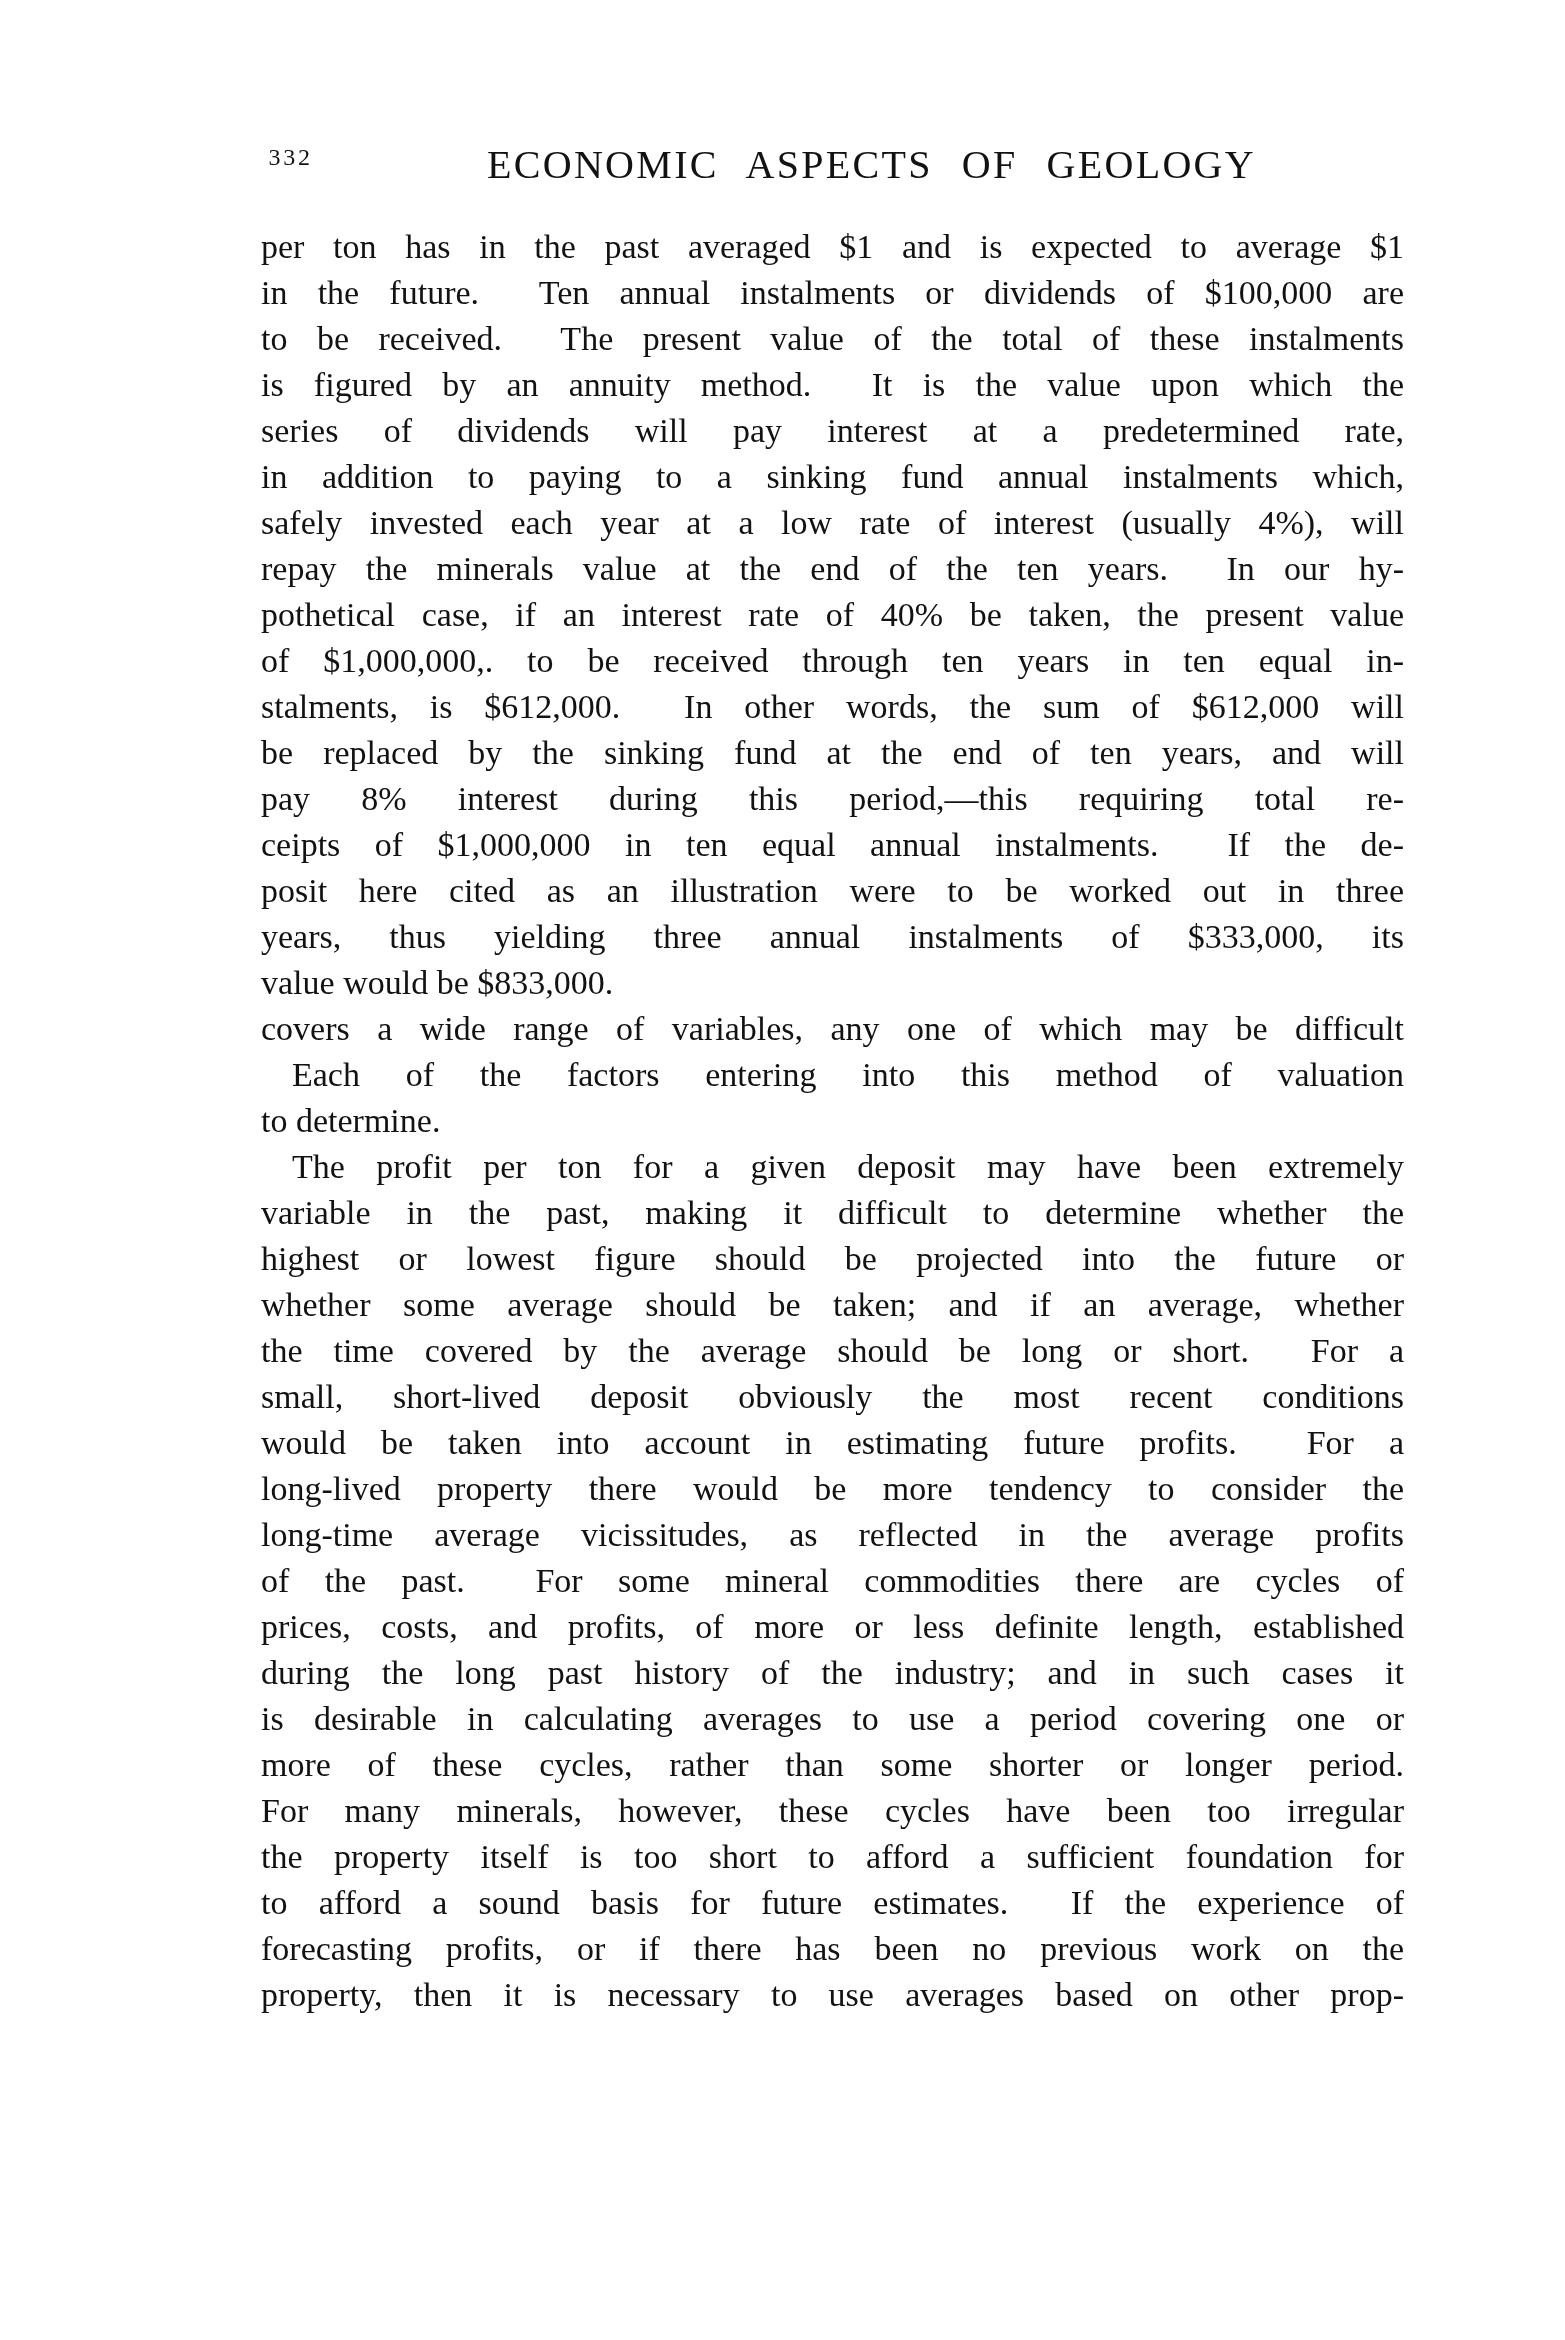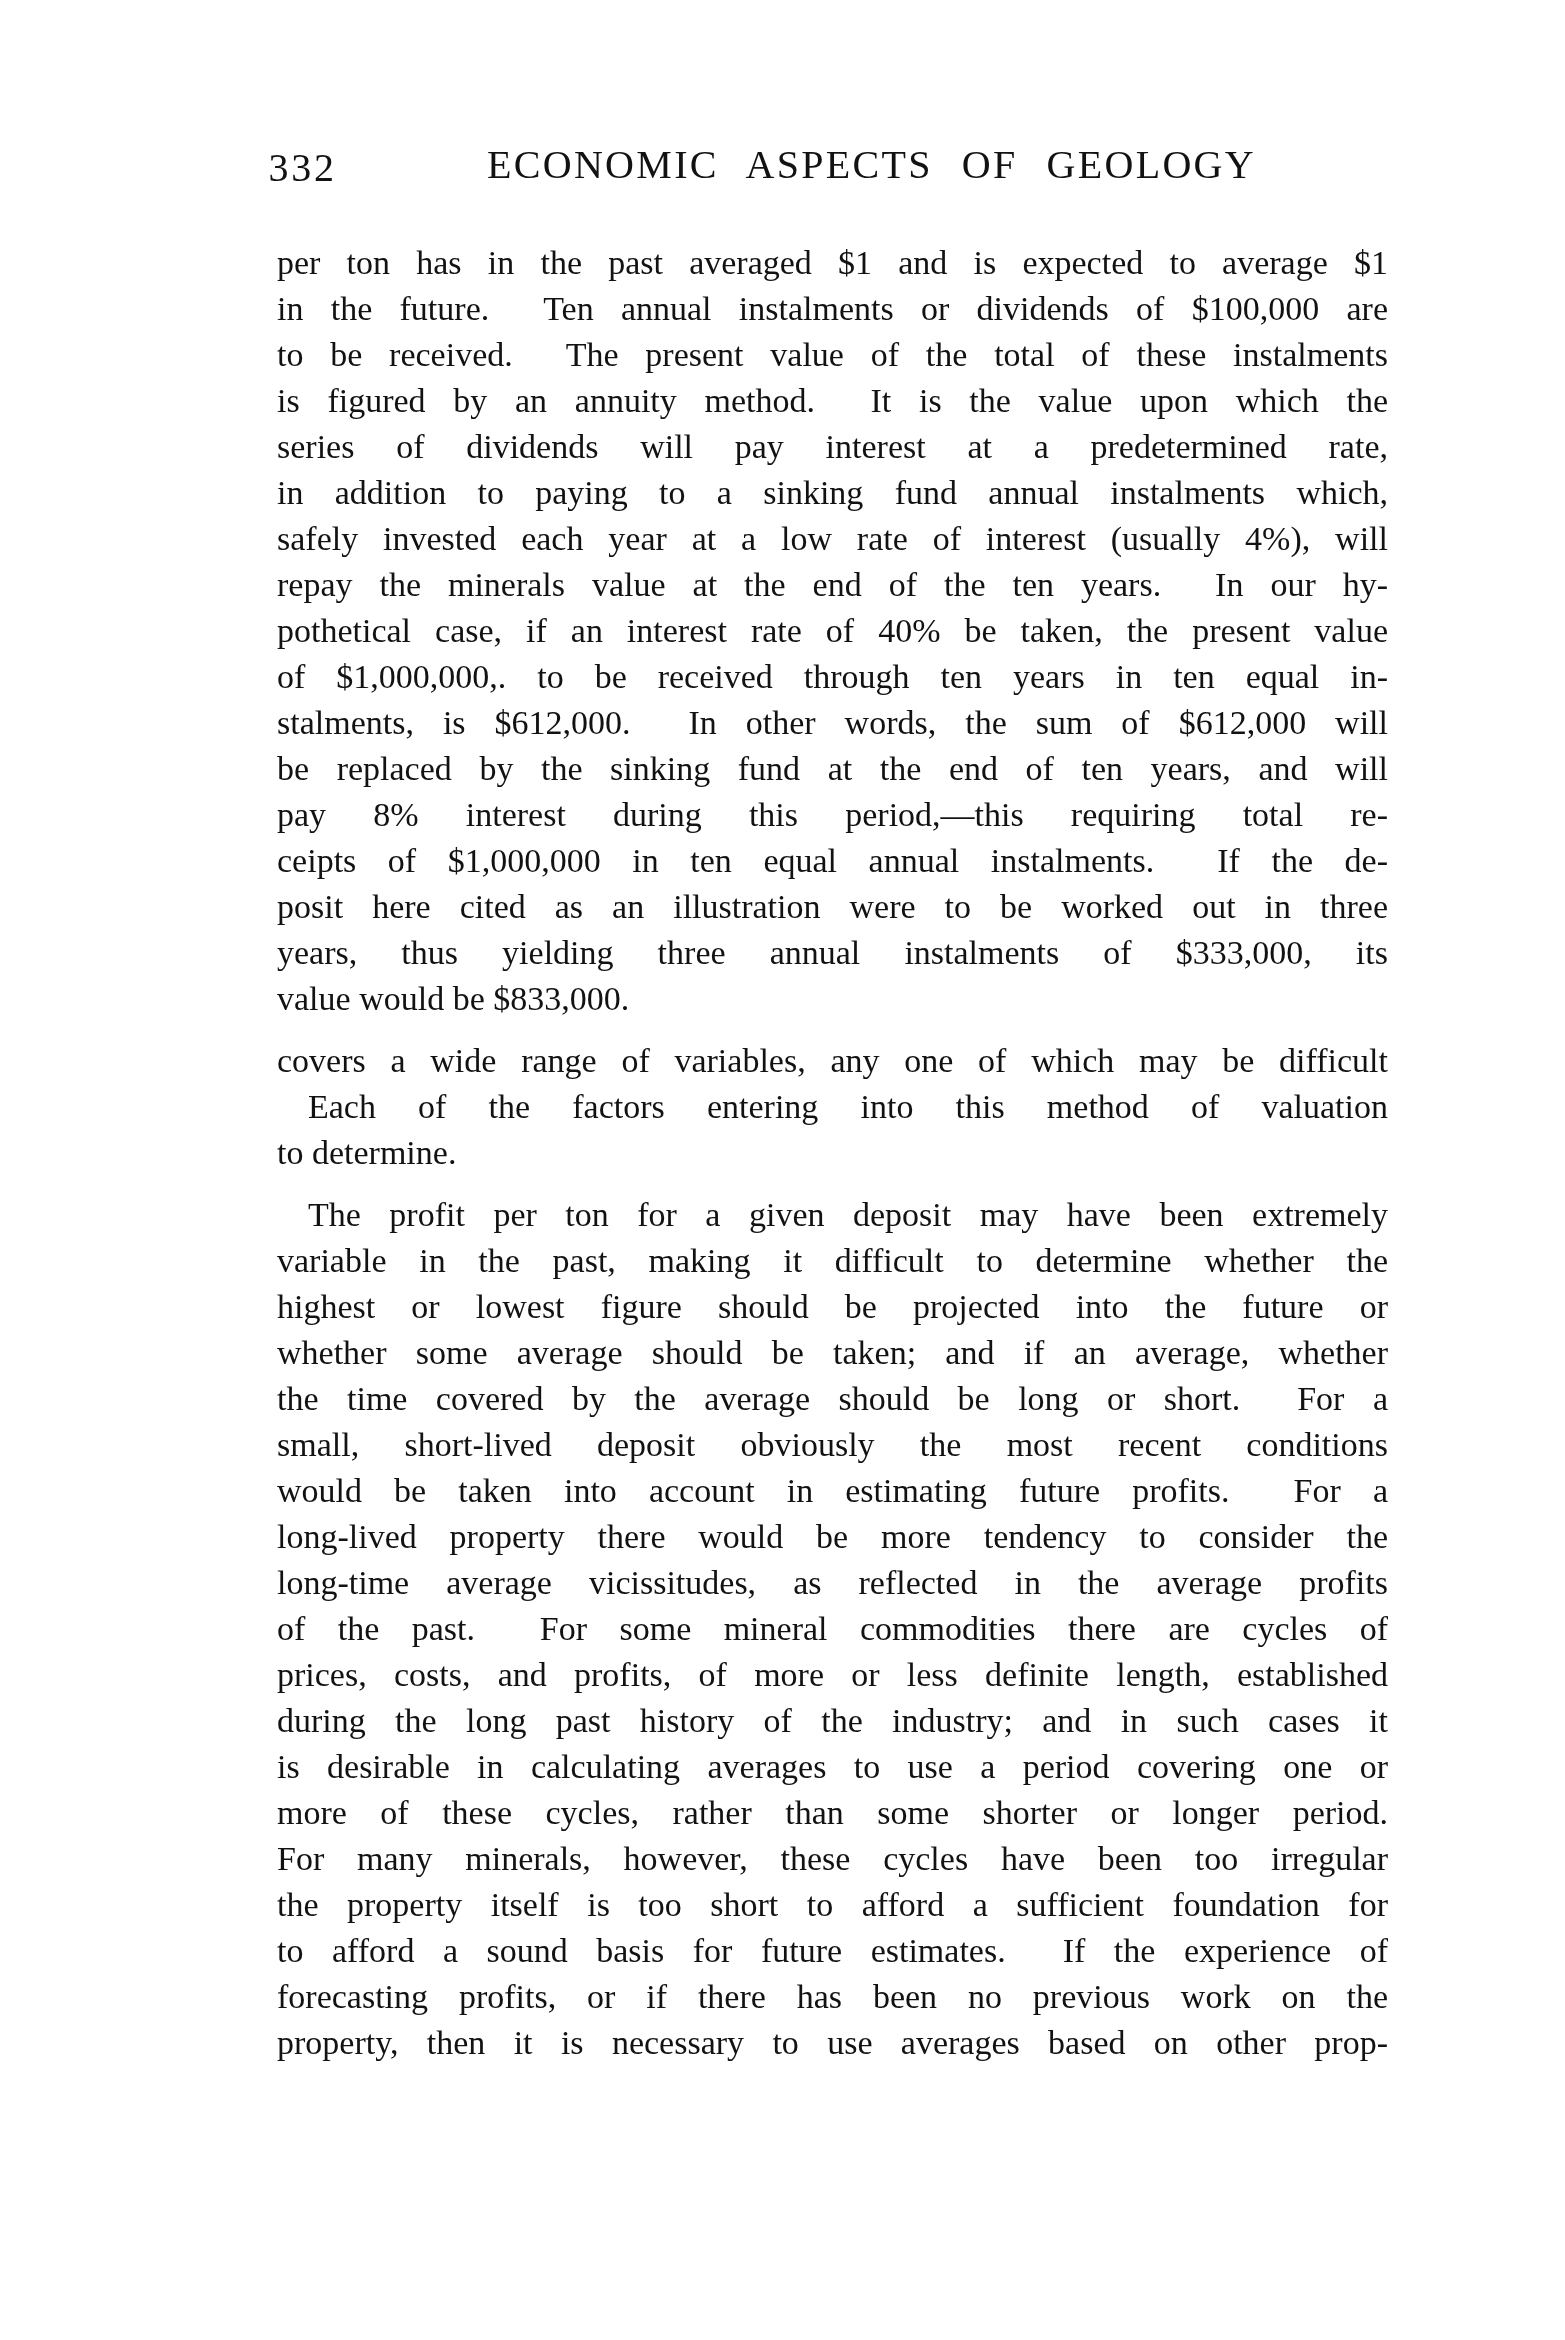"332" .pagenum { font-size: 40px -> 24px }
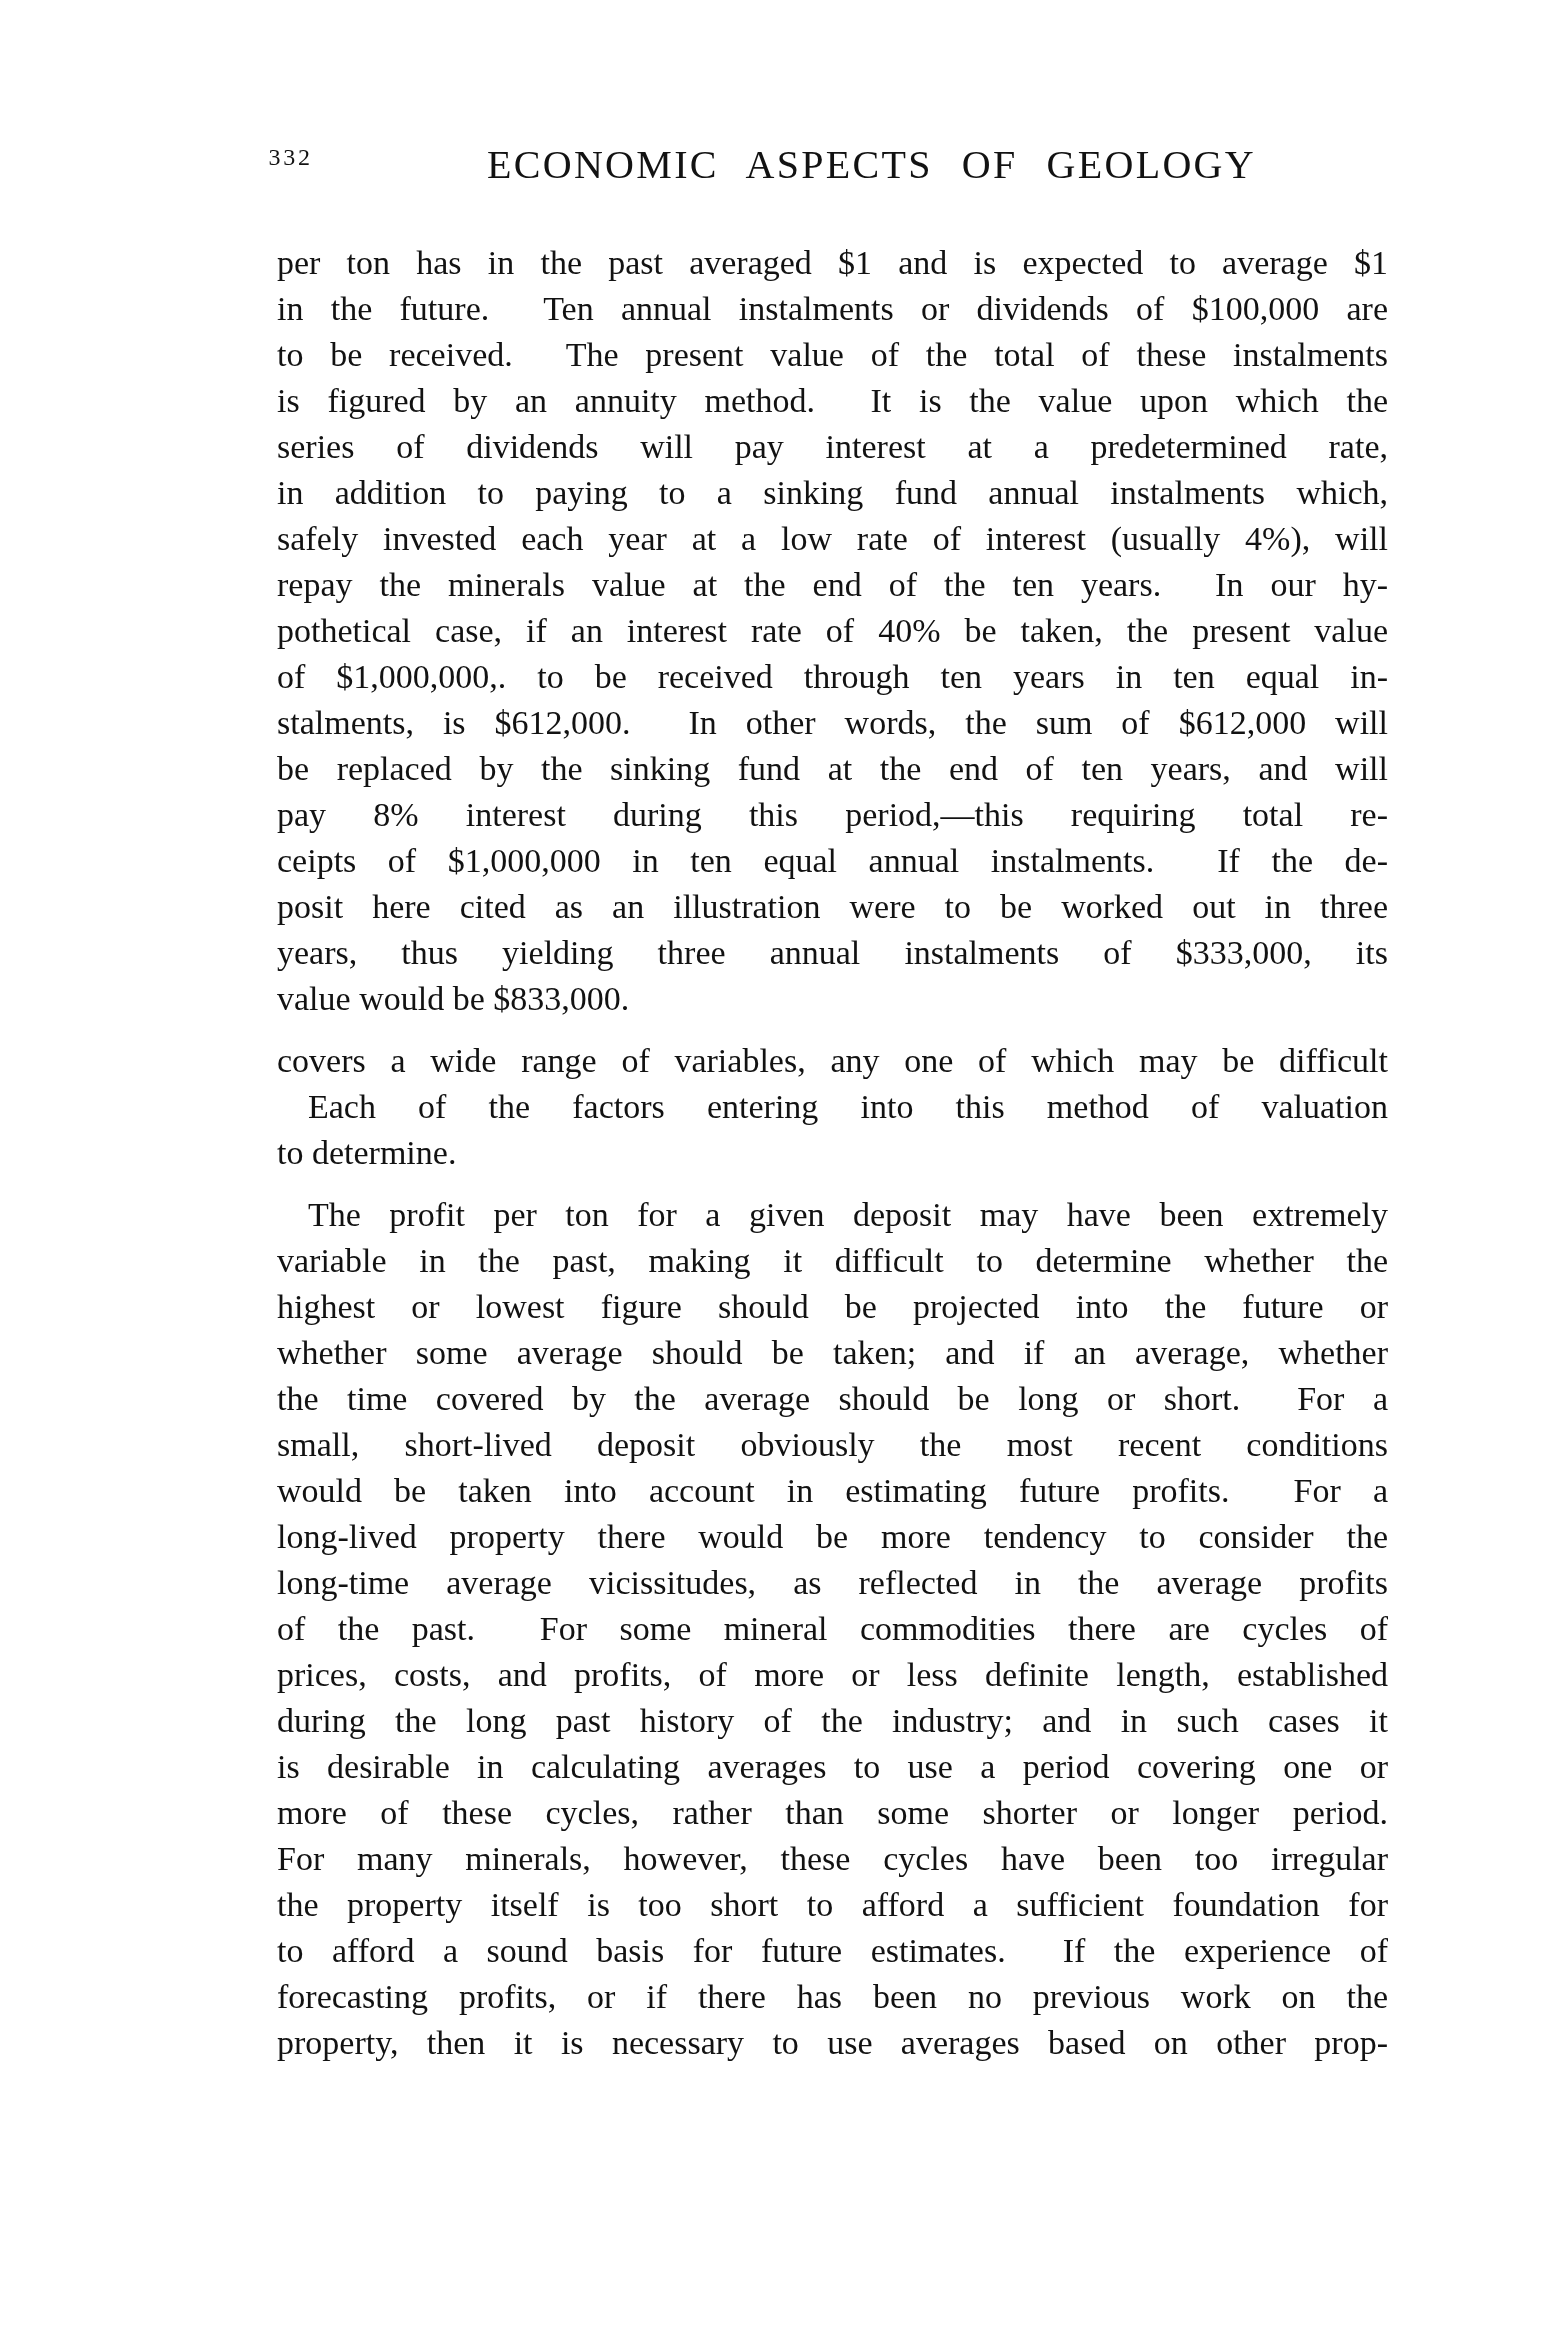"per ton has in the" .paragraph { margin: 16px -> 0 }
